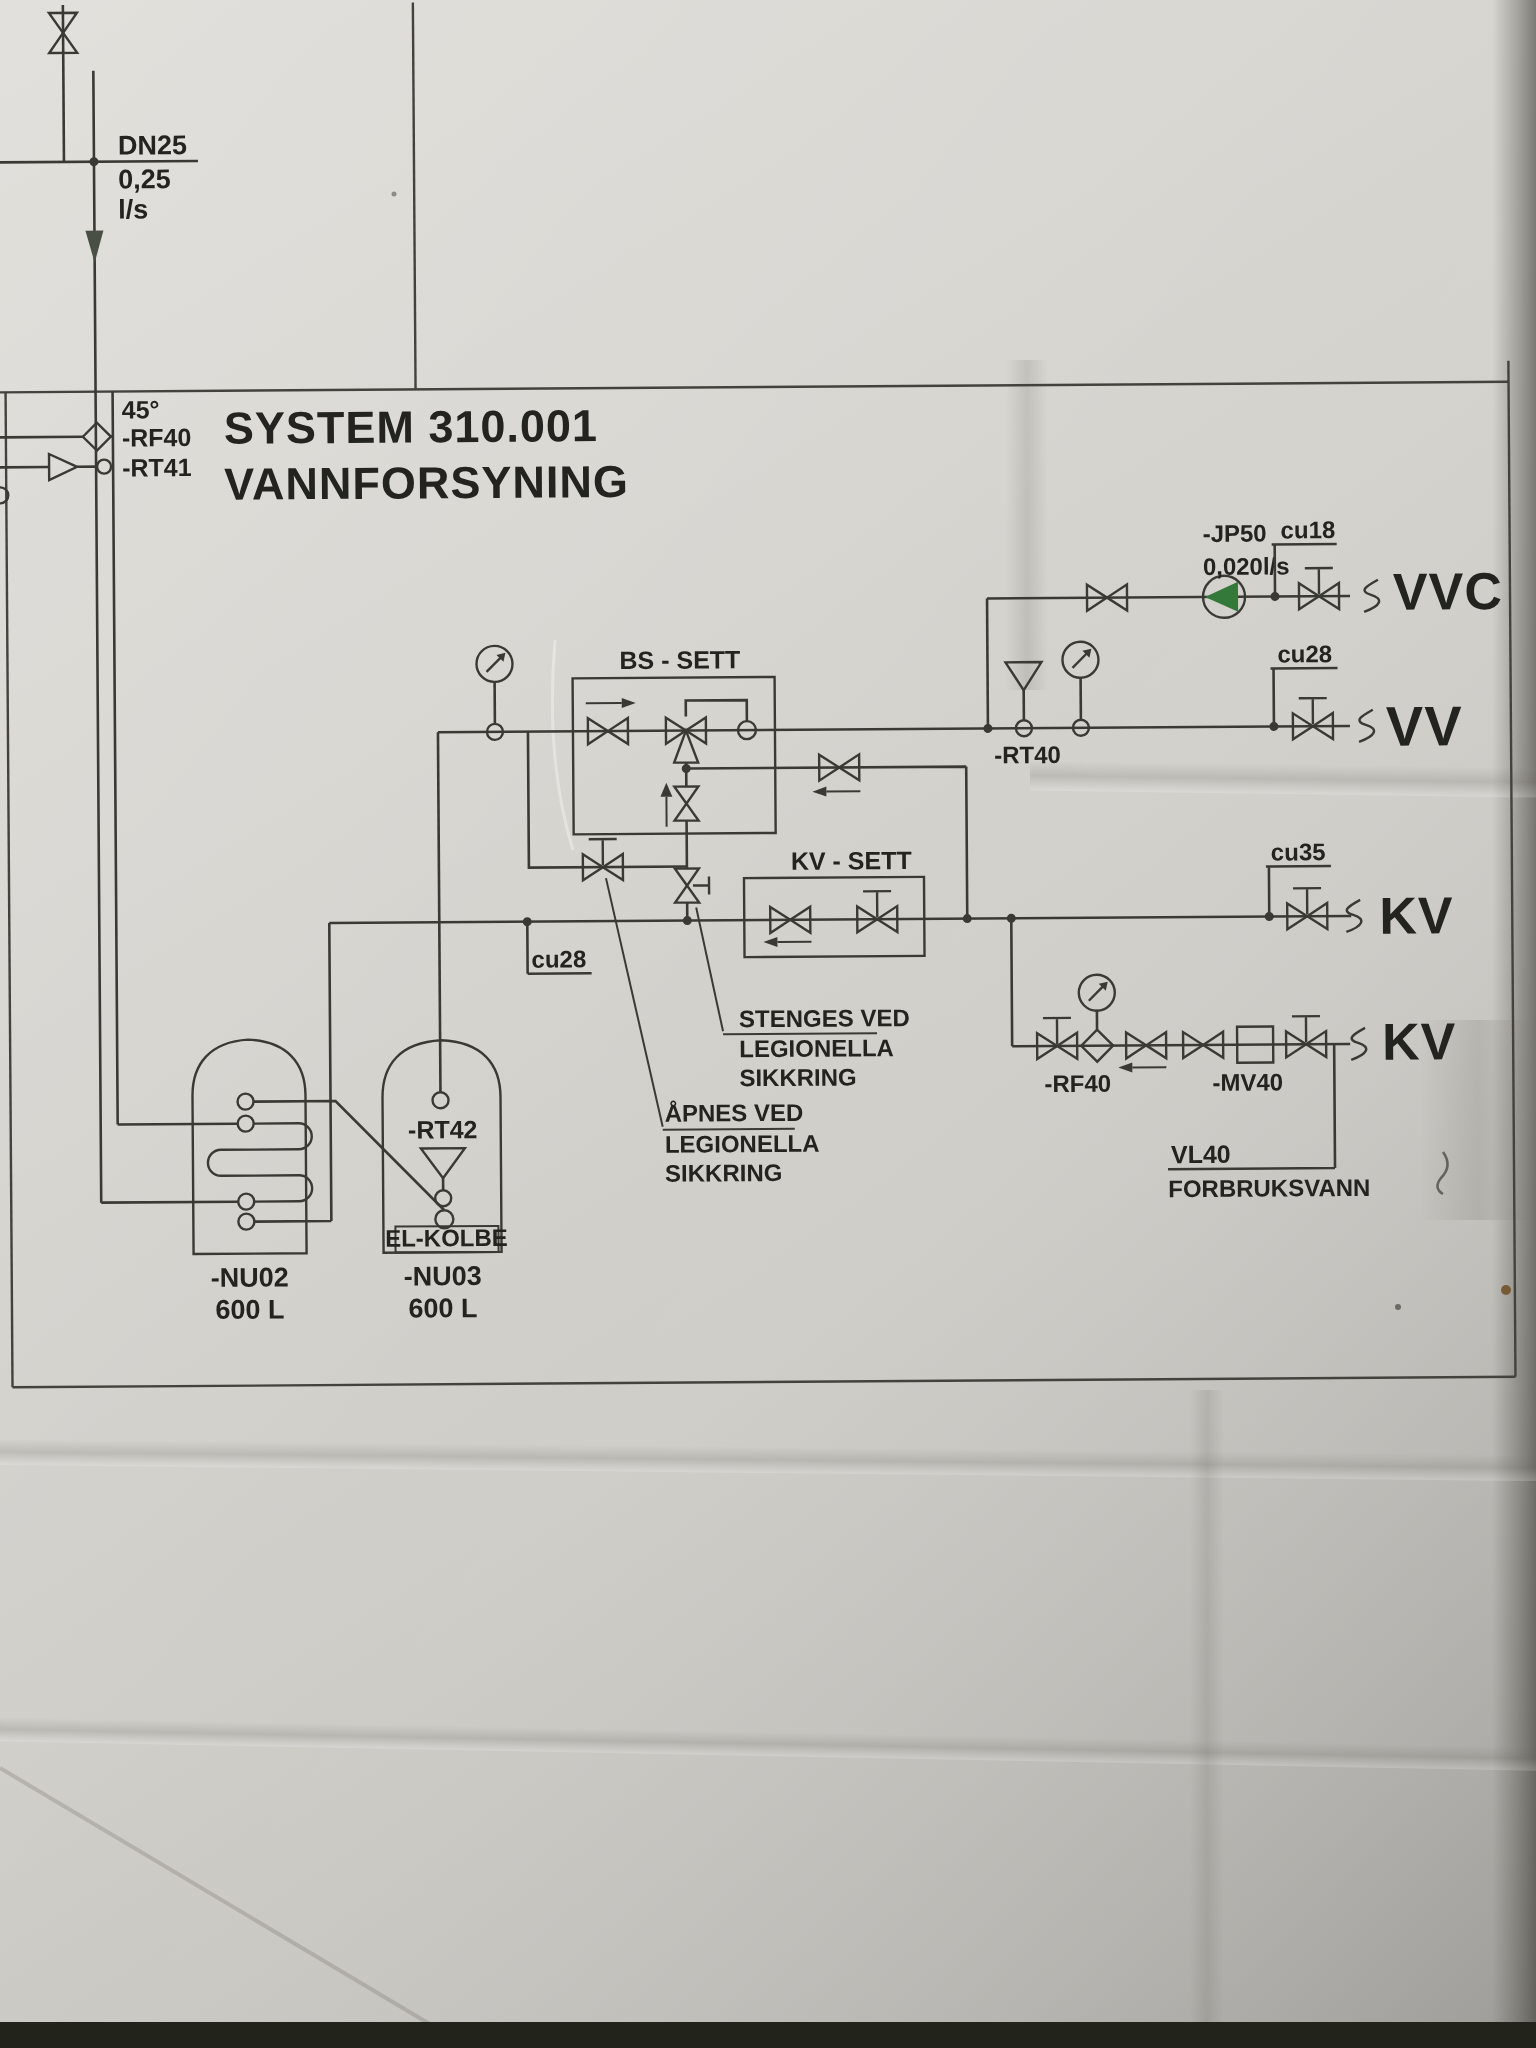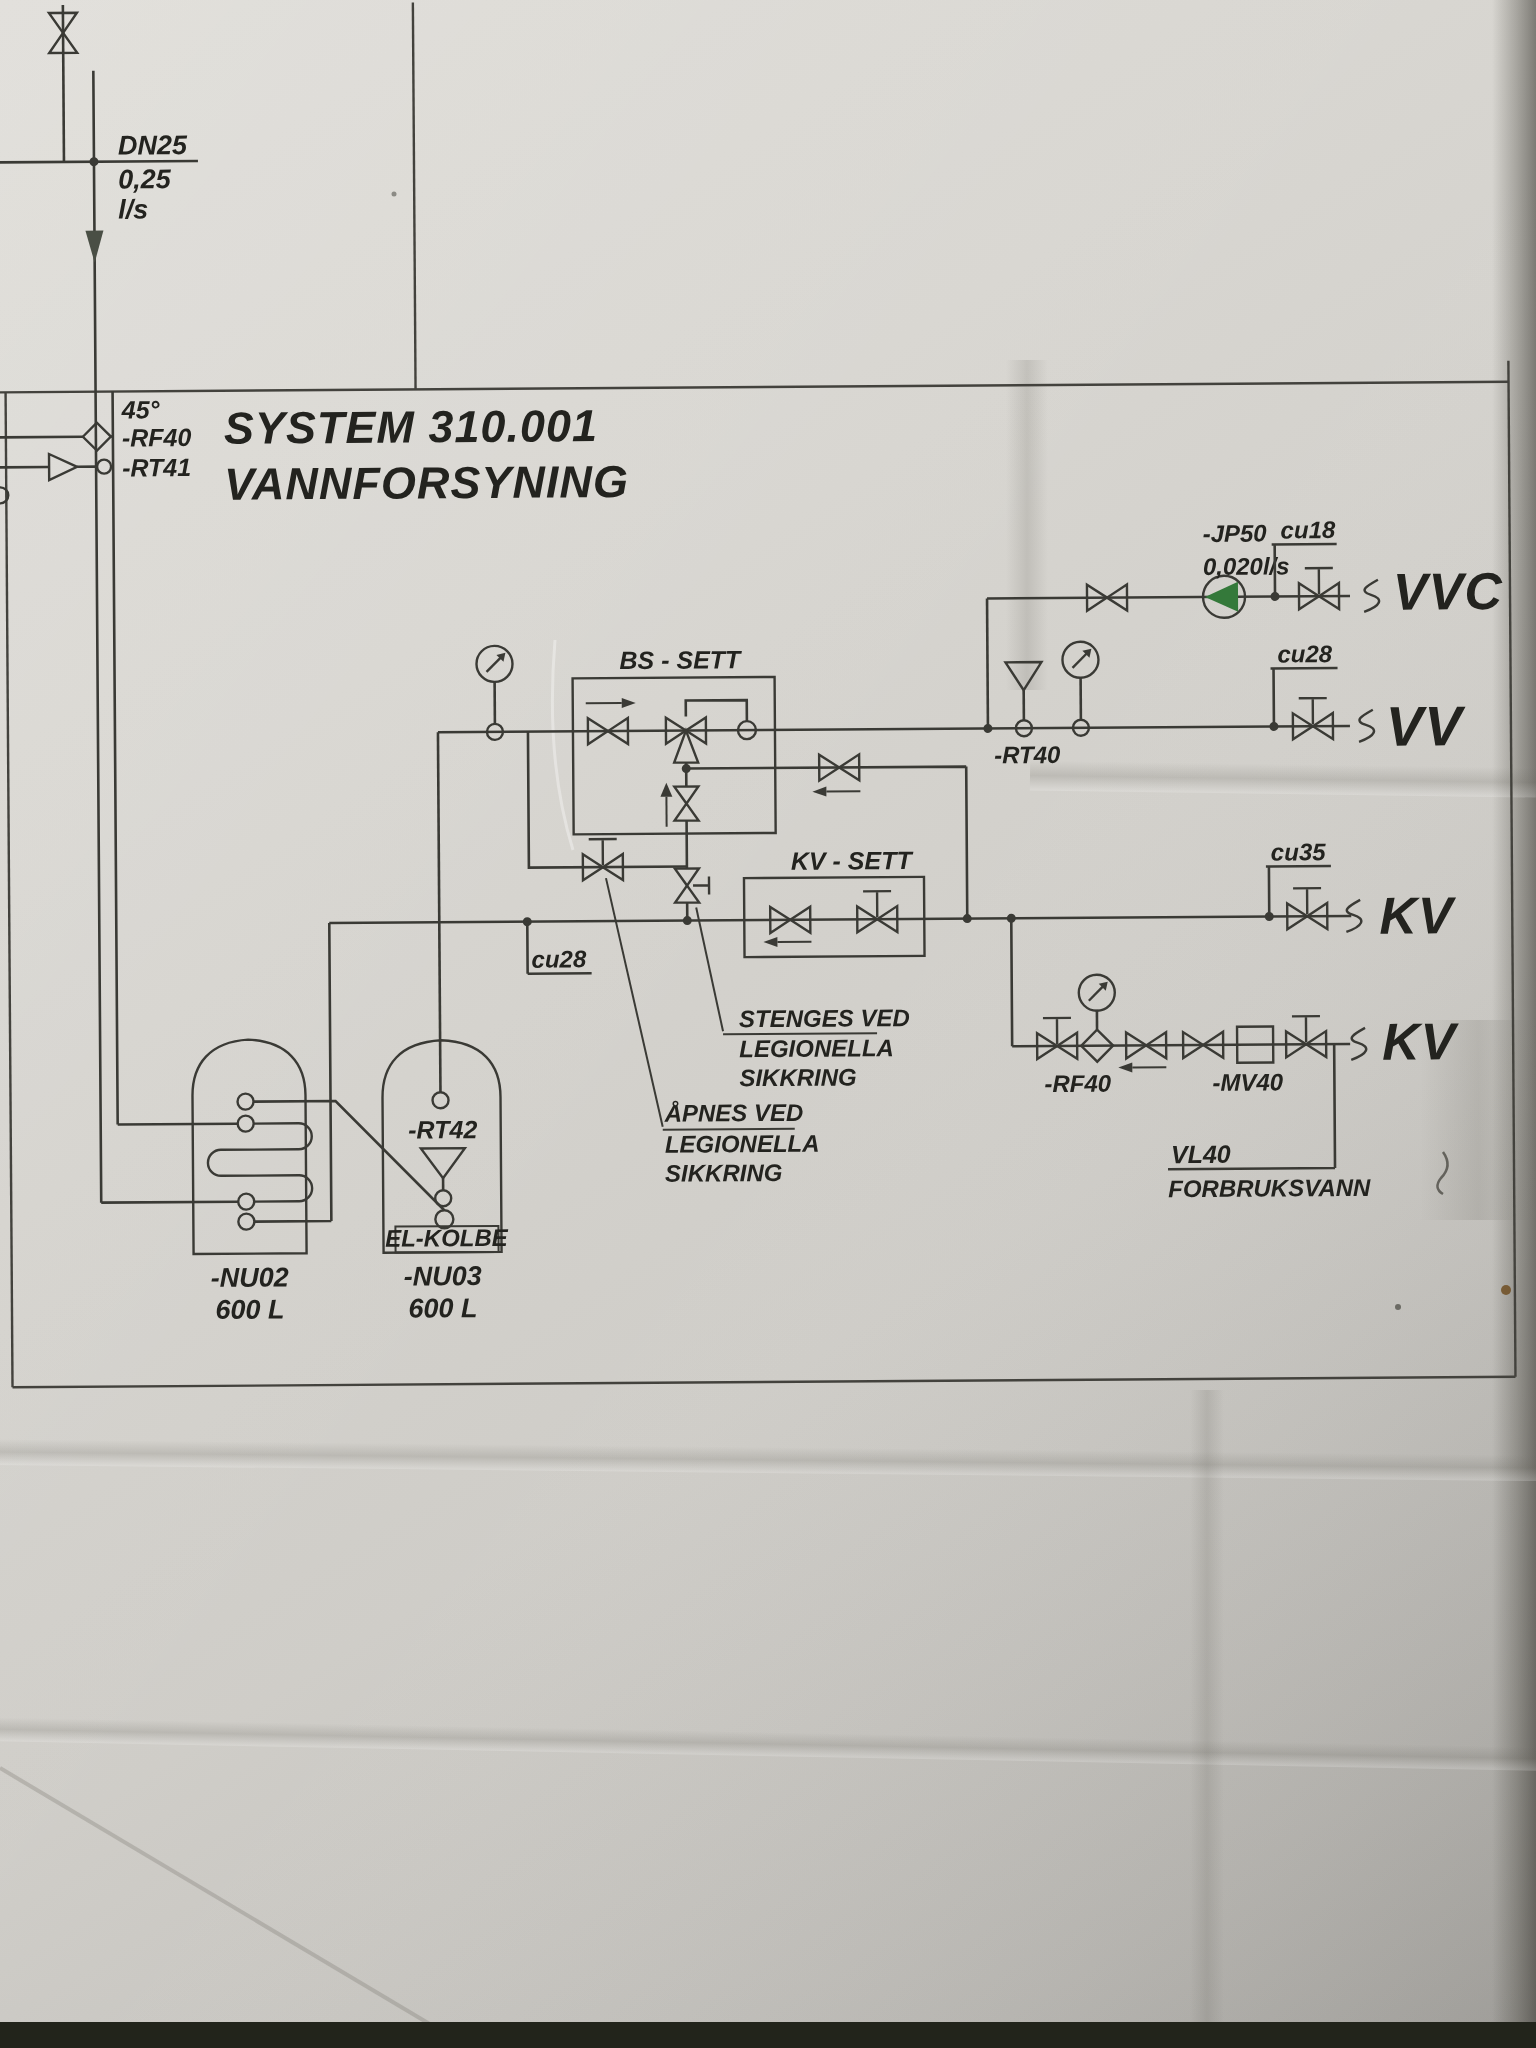"DN25" #photo { font-style: italic -> none }
